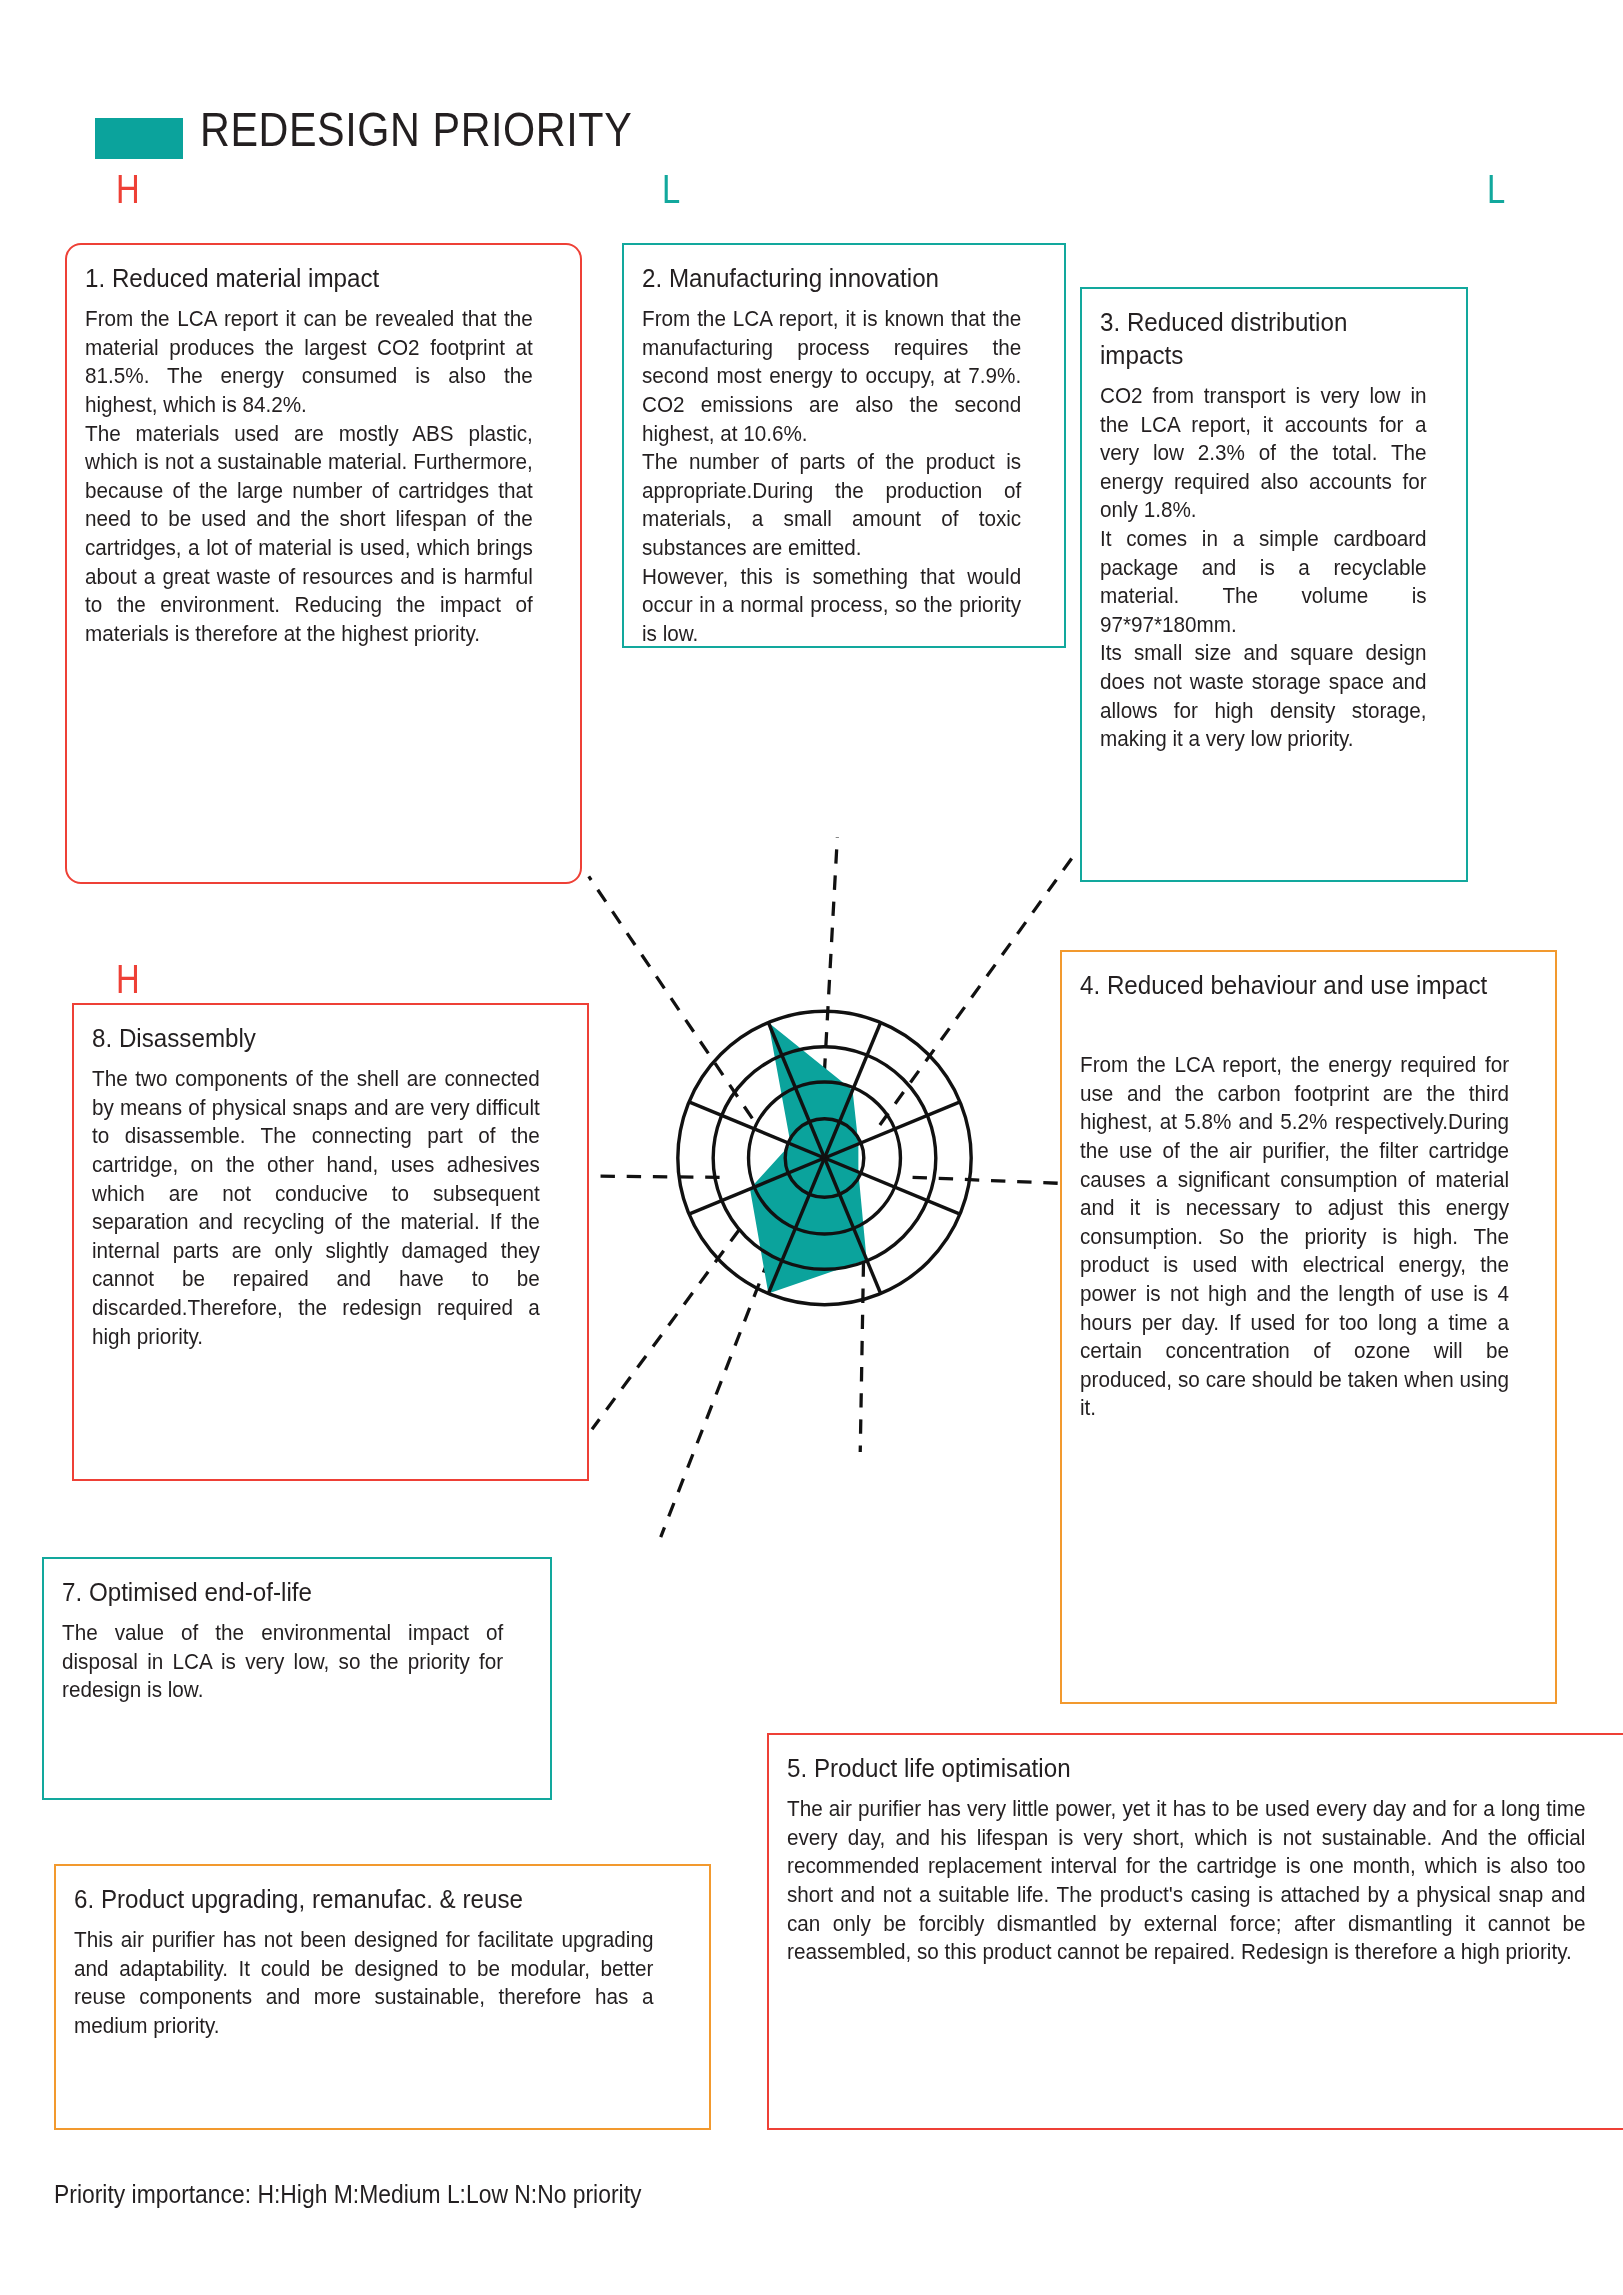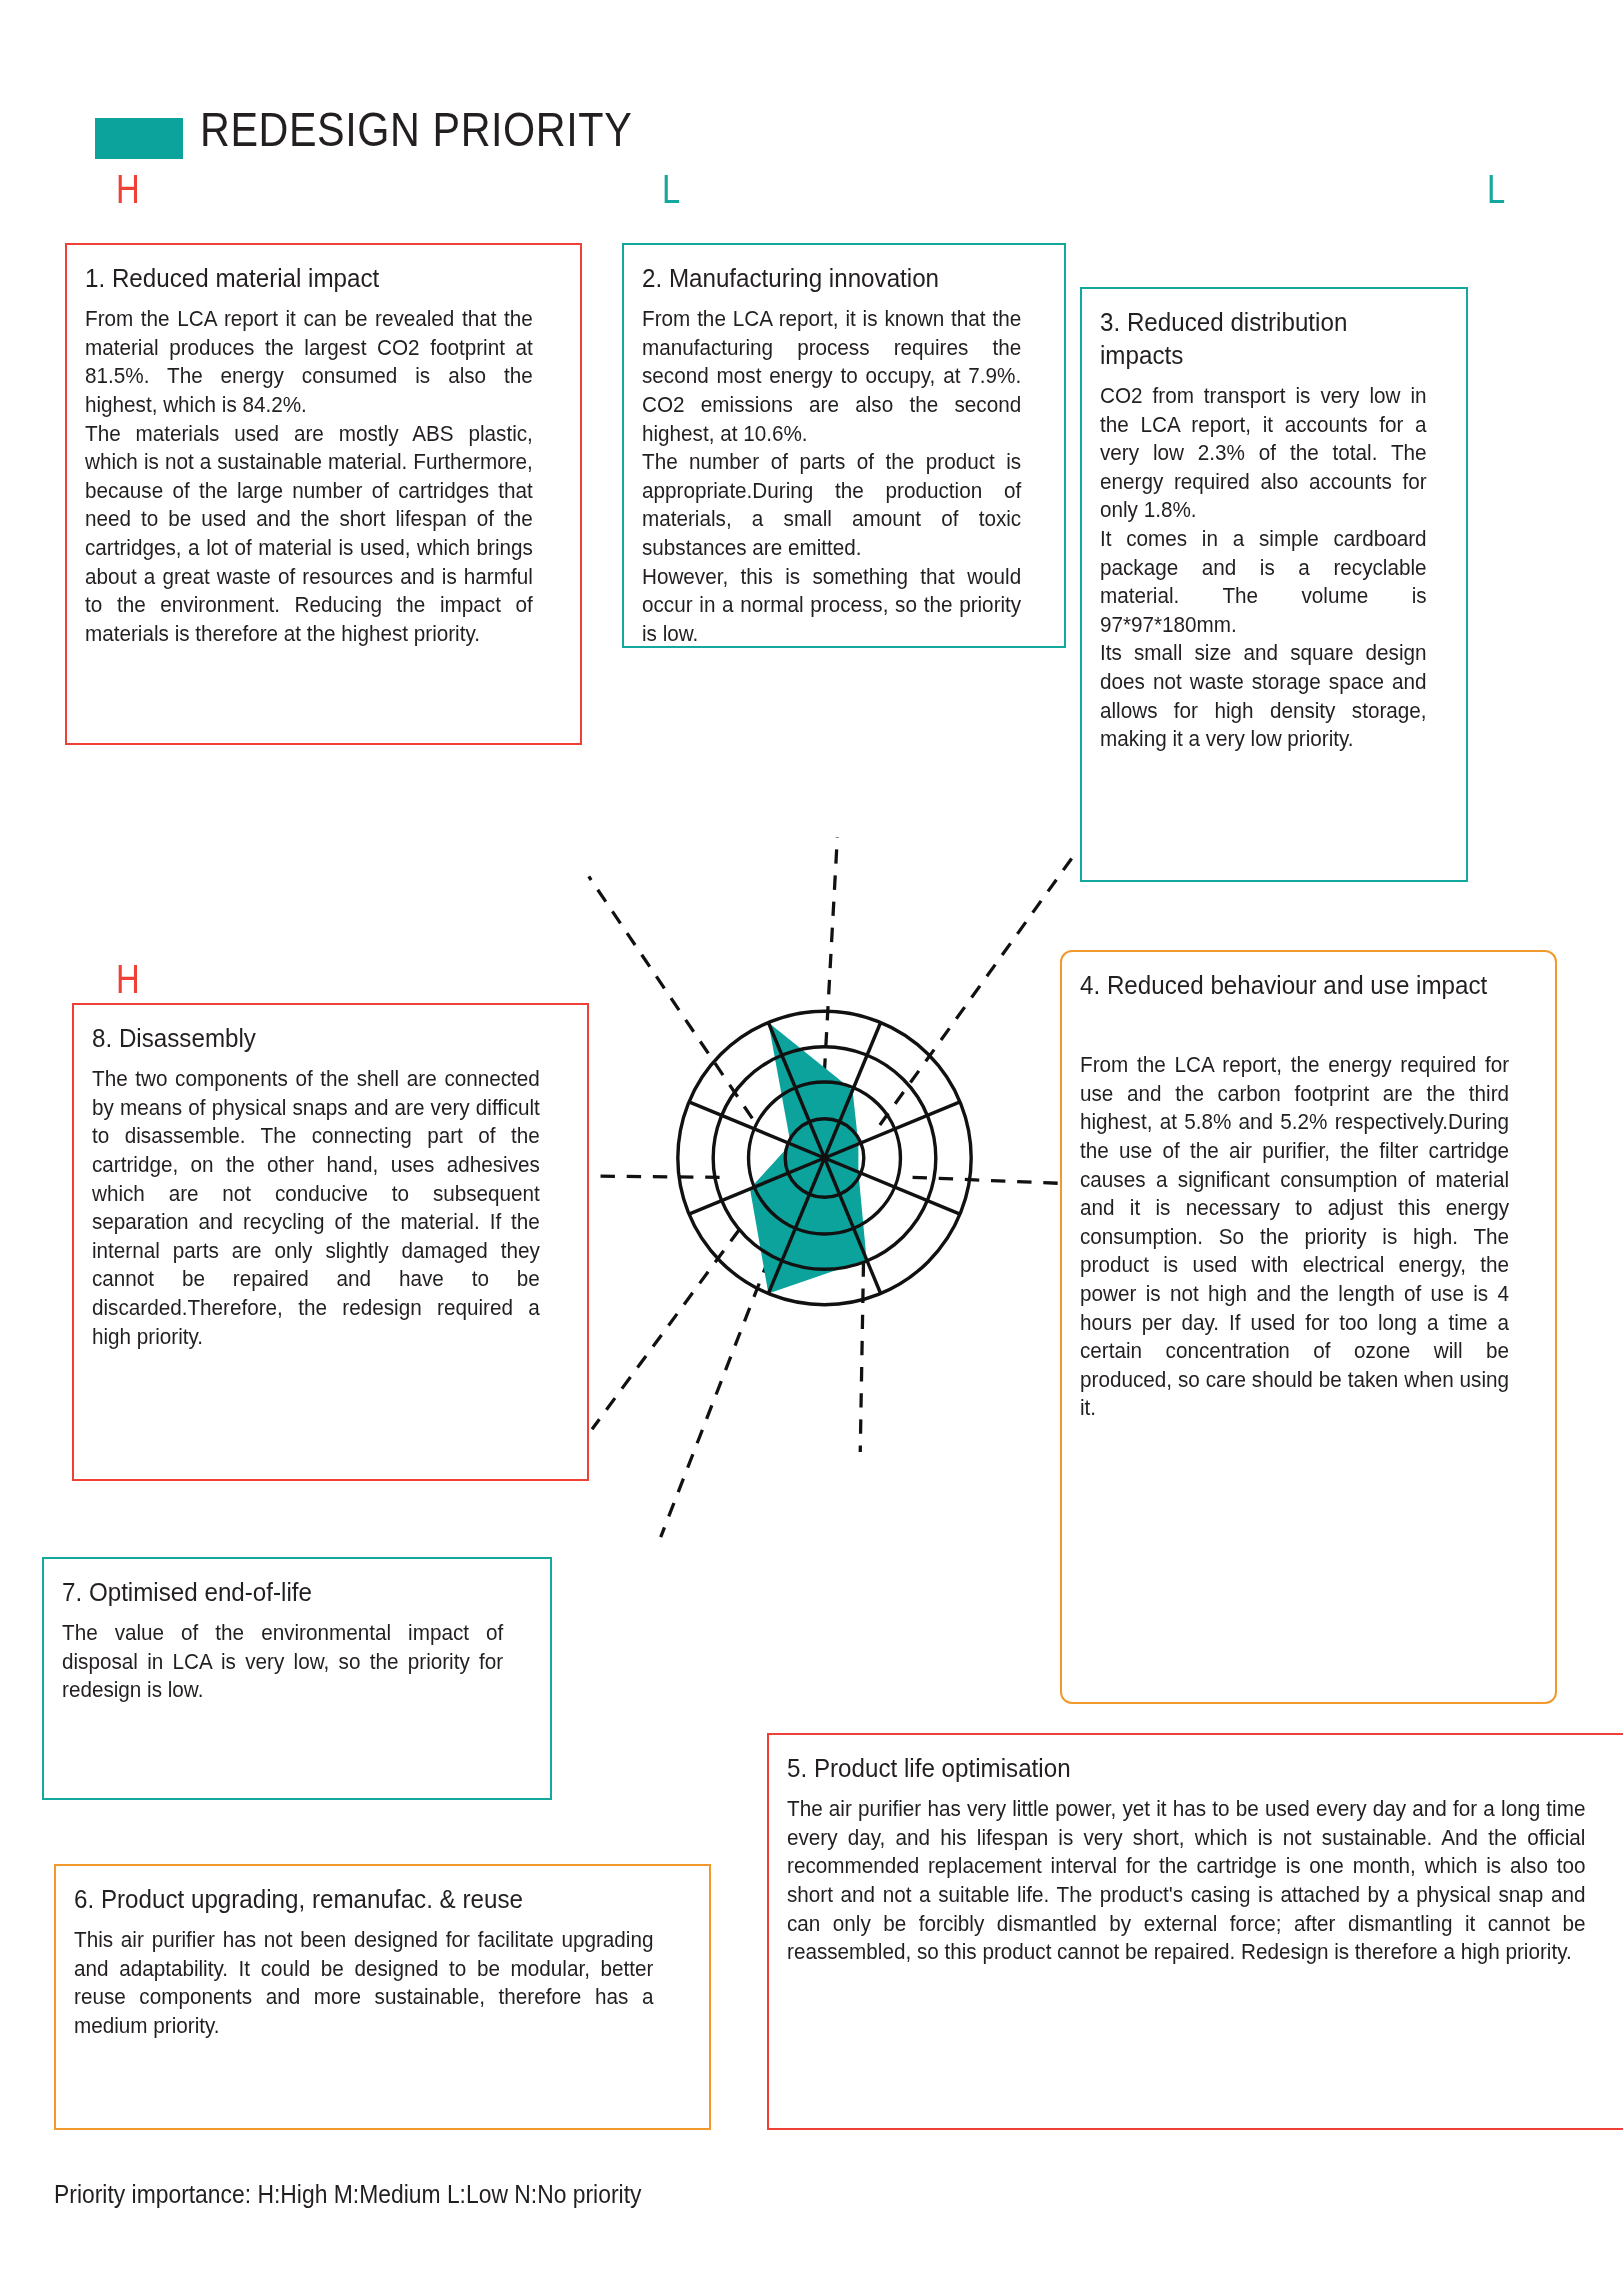"1. Reduced material impact" div.card { border-radius: none -> 16px; height: 502px -> 641px }
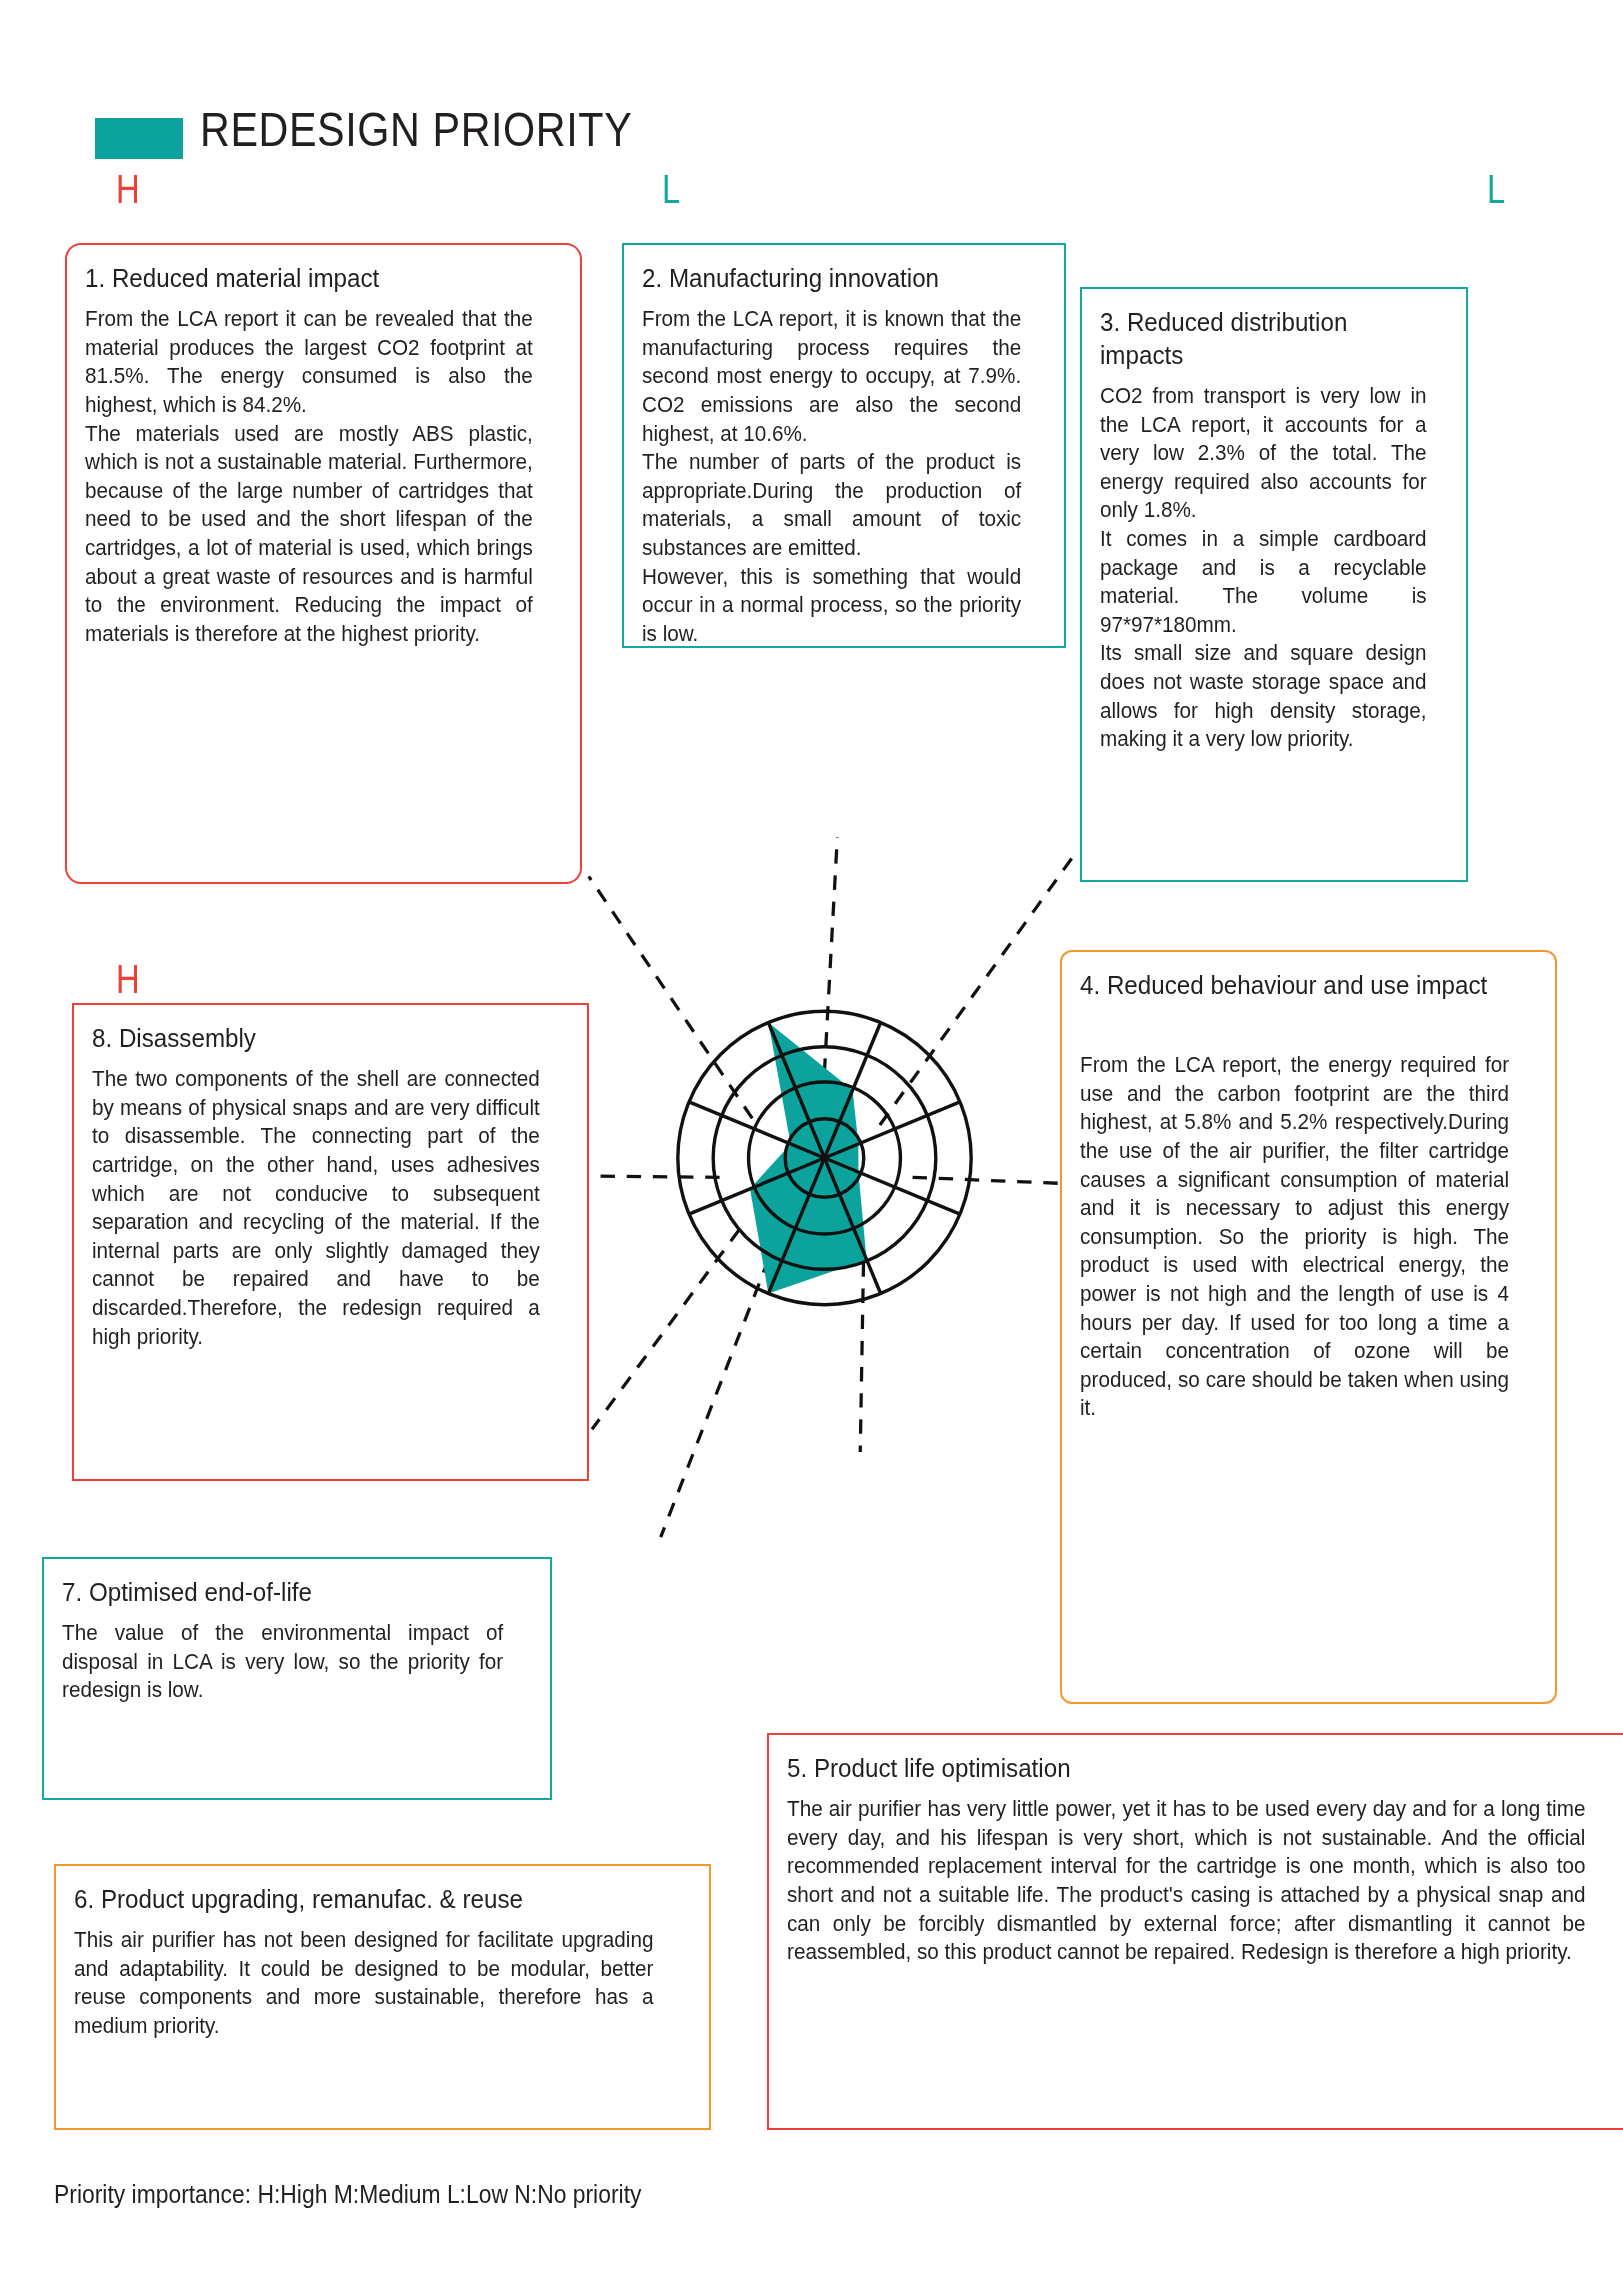"4. Reduced behaviour and use" div.card { border-radius: 12px -> none }
